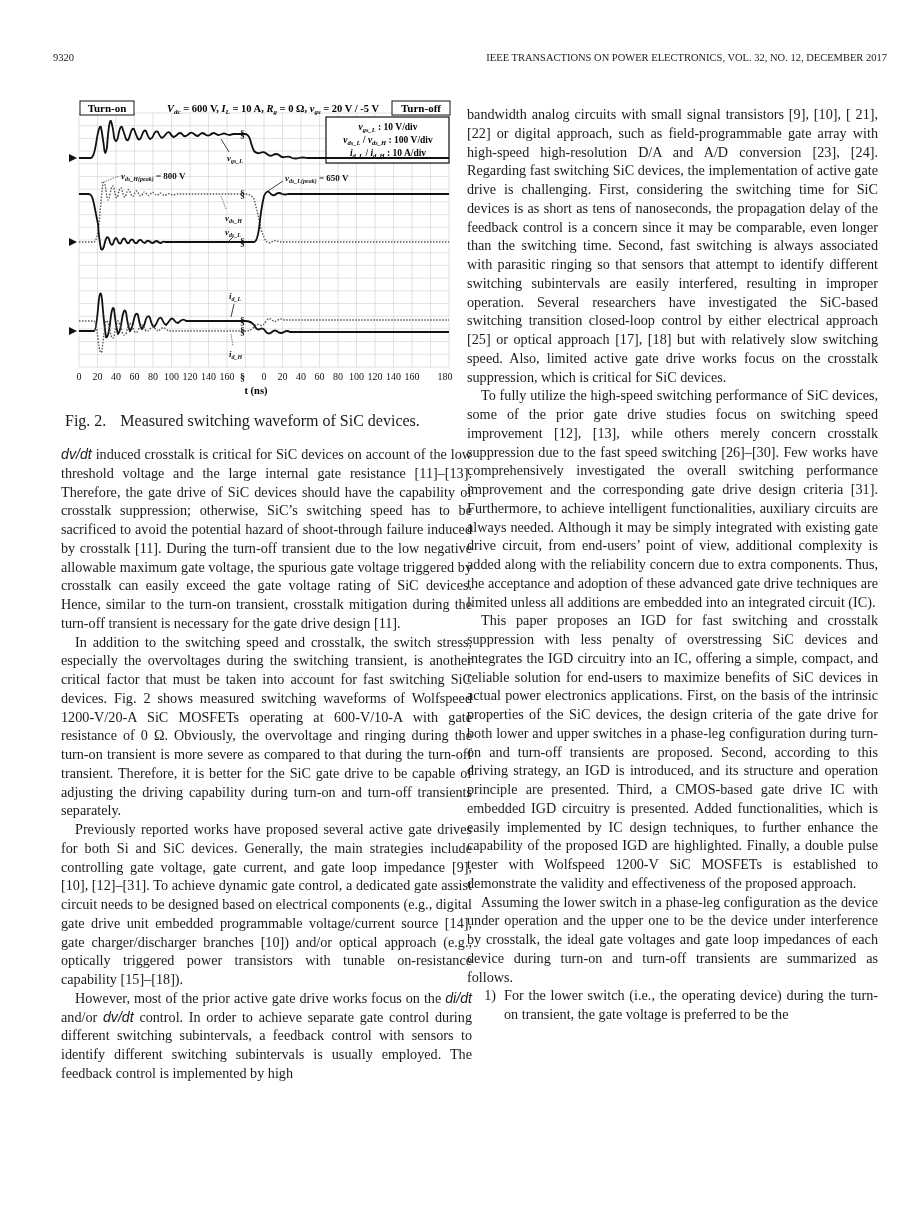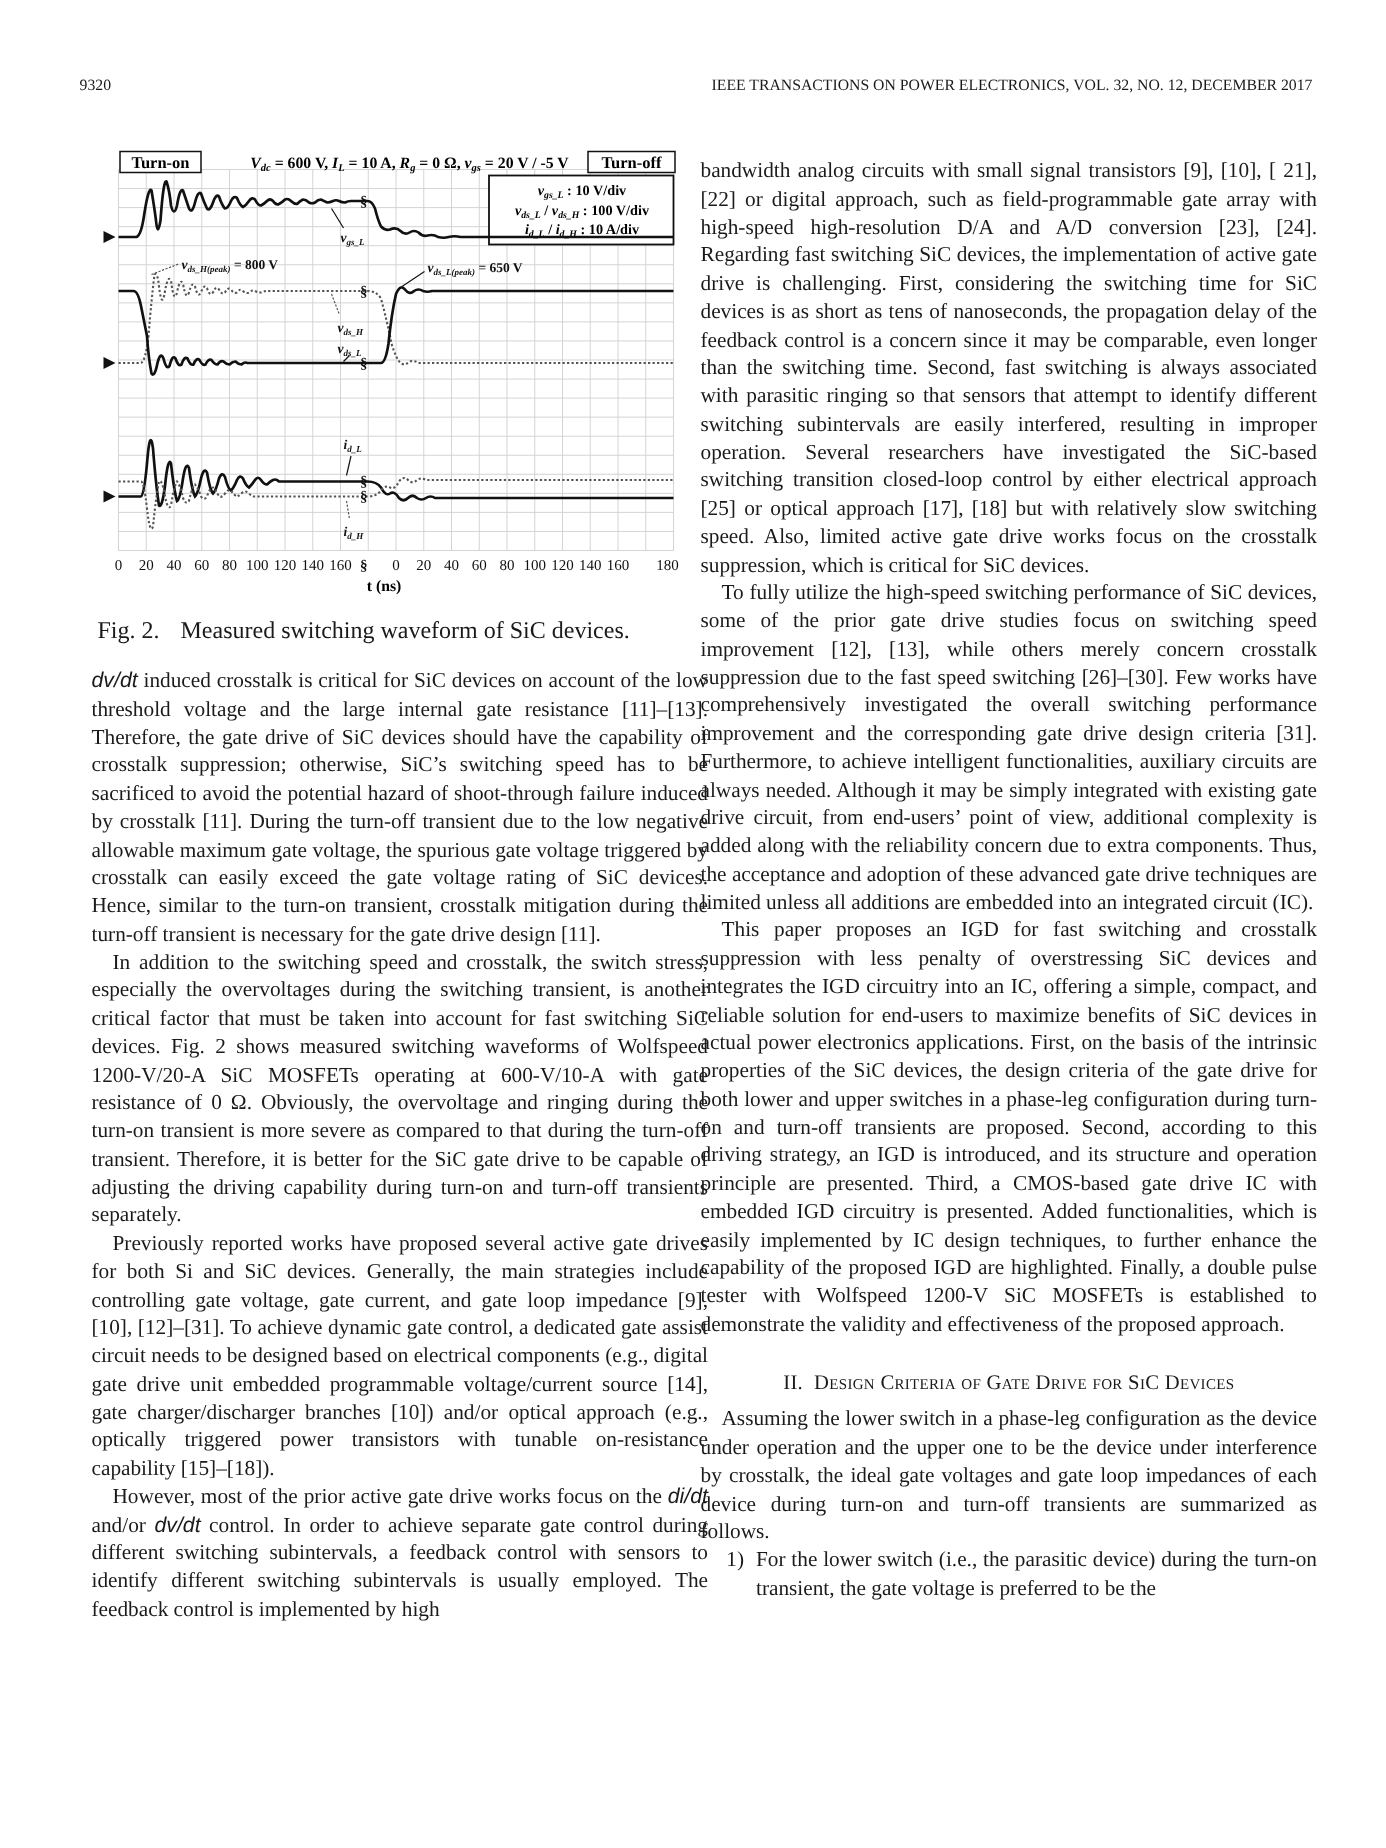"IEEE TRANSACTIONS ON POWER ELECTRONICS," .running-head .jr { right: 12px -> 0 }
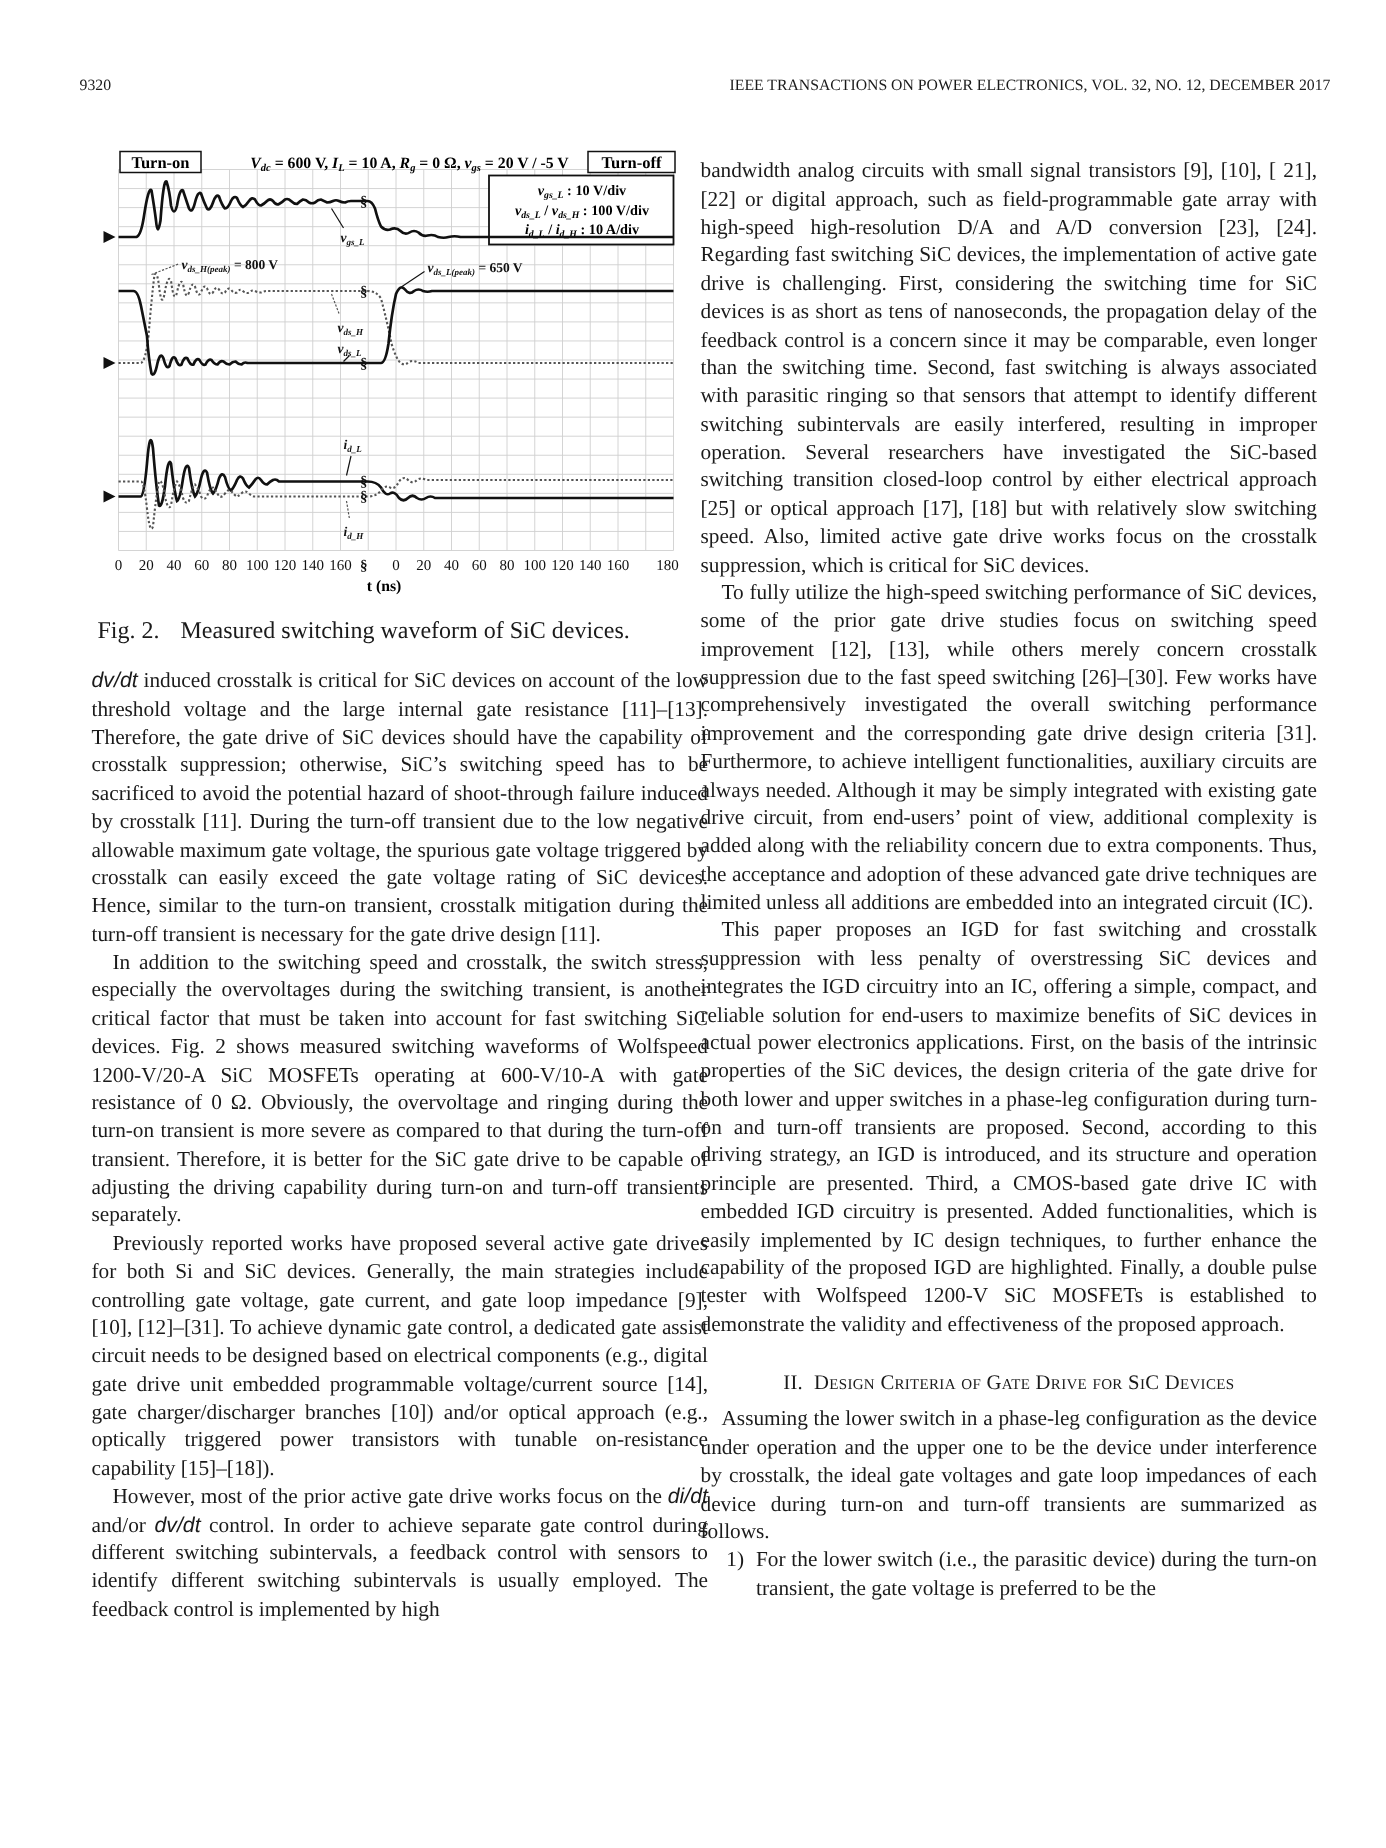"II. Design Criteria of Gate" div.section-title { html: <div><span>II.</span>&nbsp; <span>Design Criteria of Gate Drive for SiC Devices</span></div> -> none }
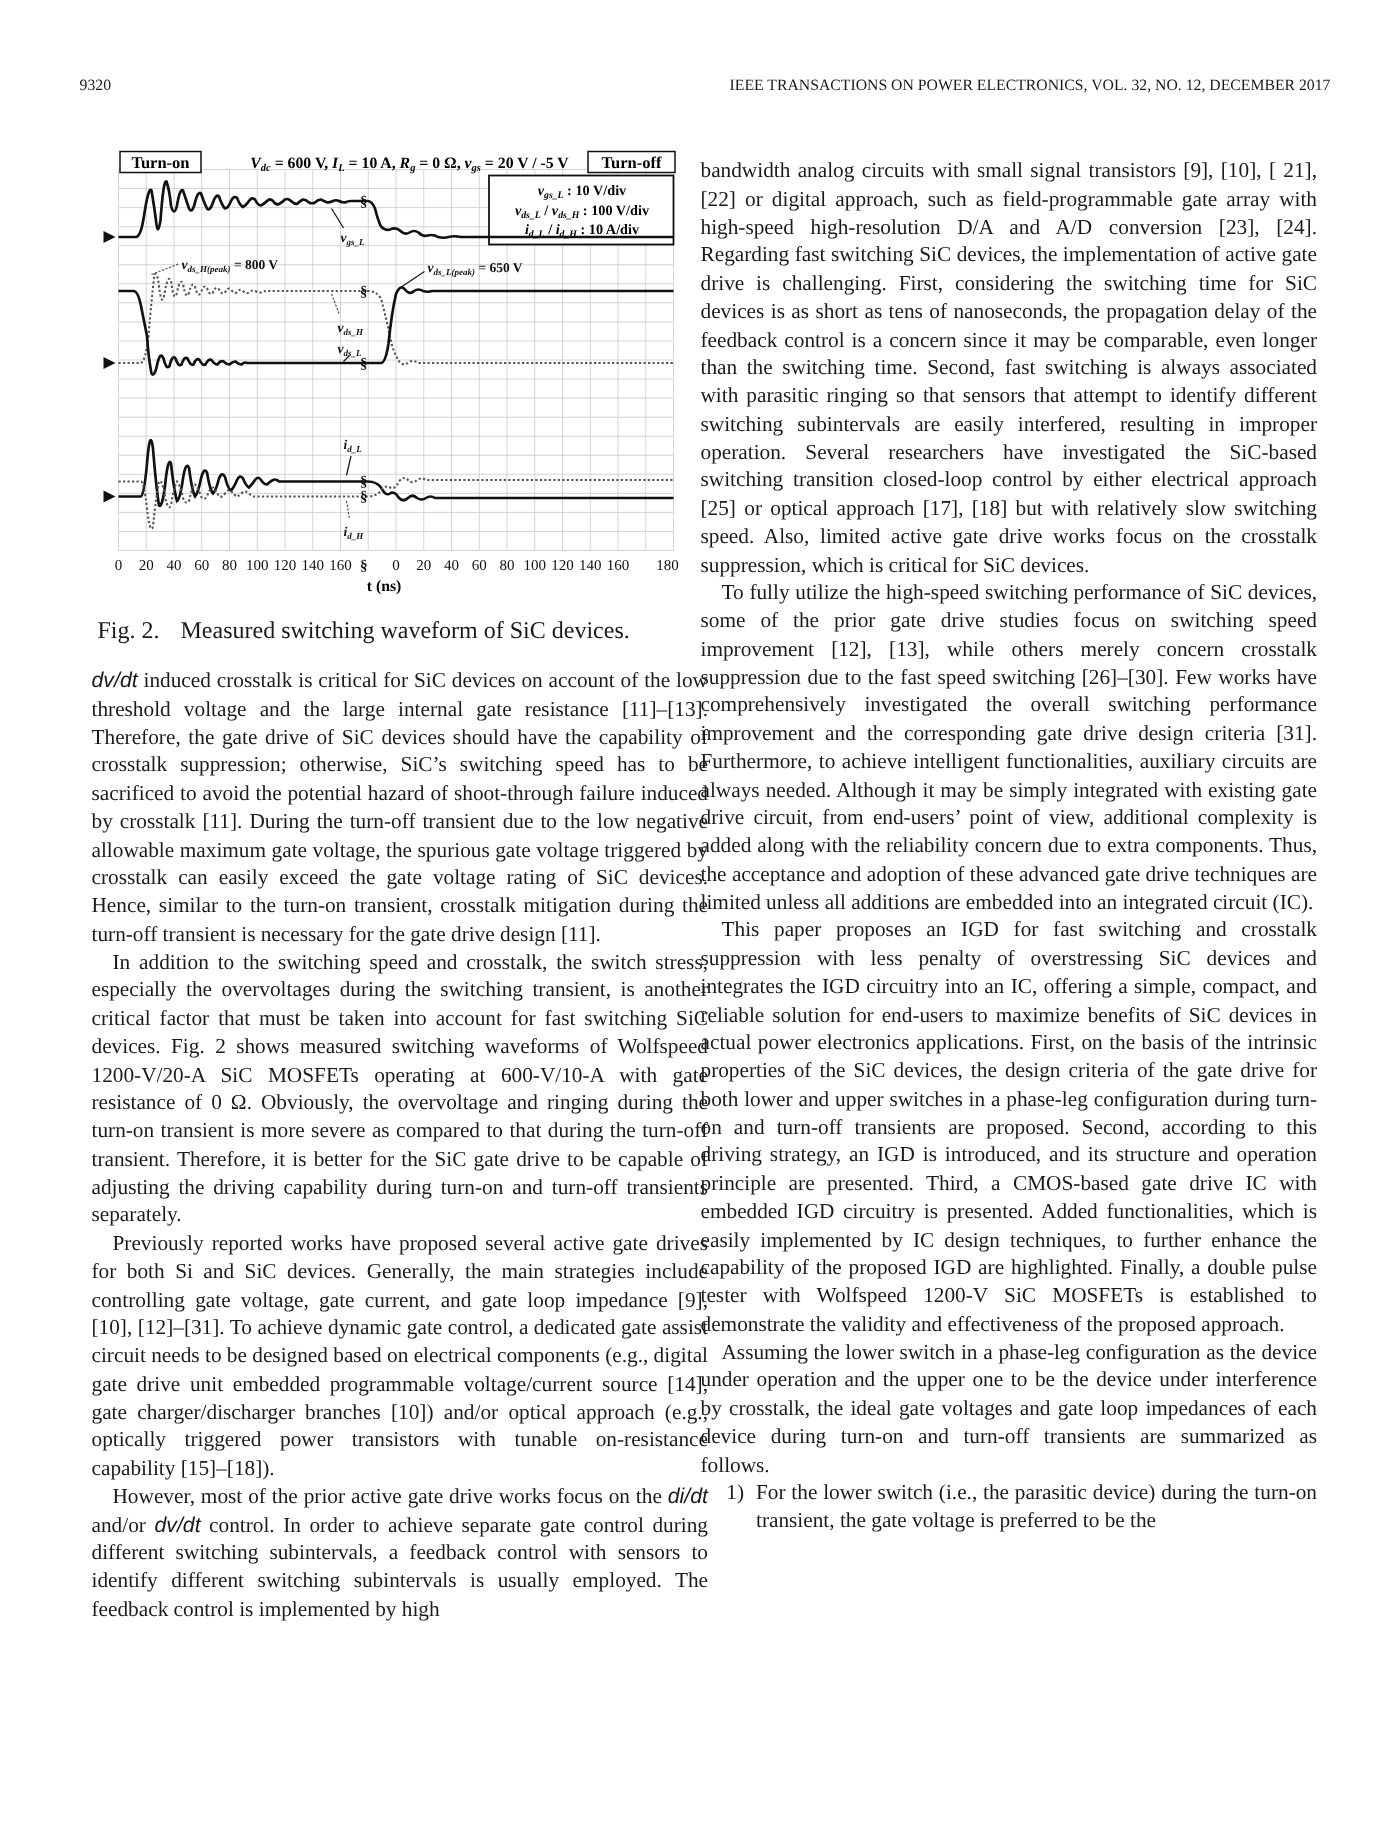"For the lower switch (i.e.," span.txt { text: parasitic -> operating }
